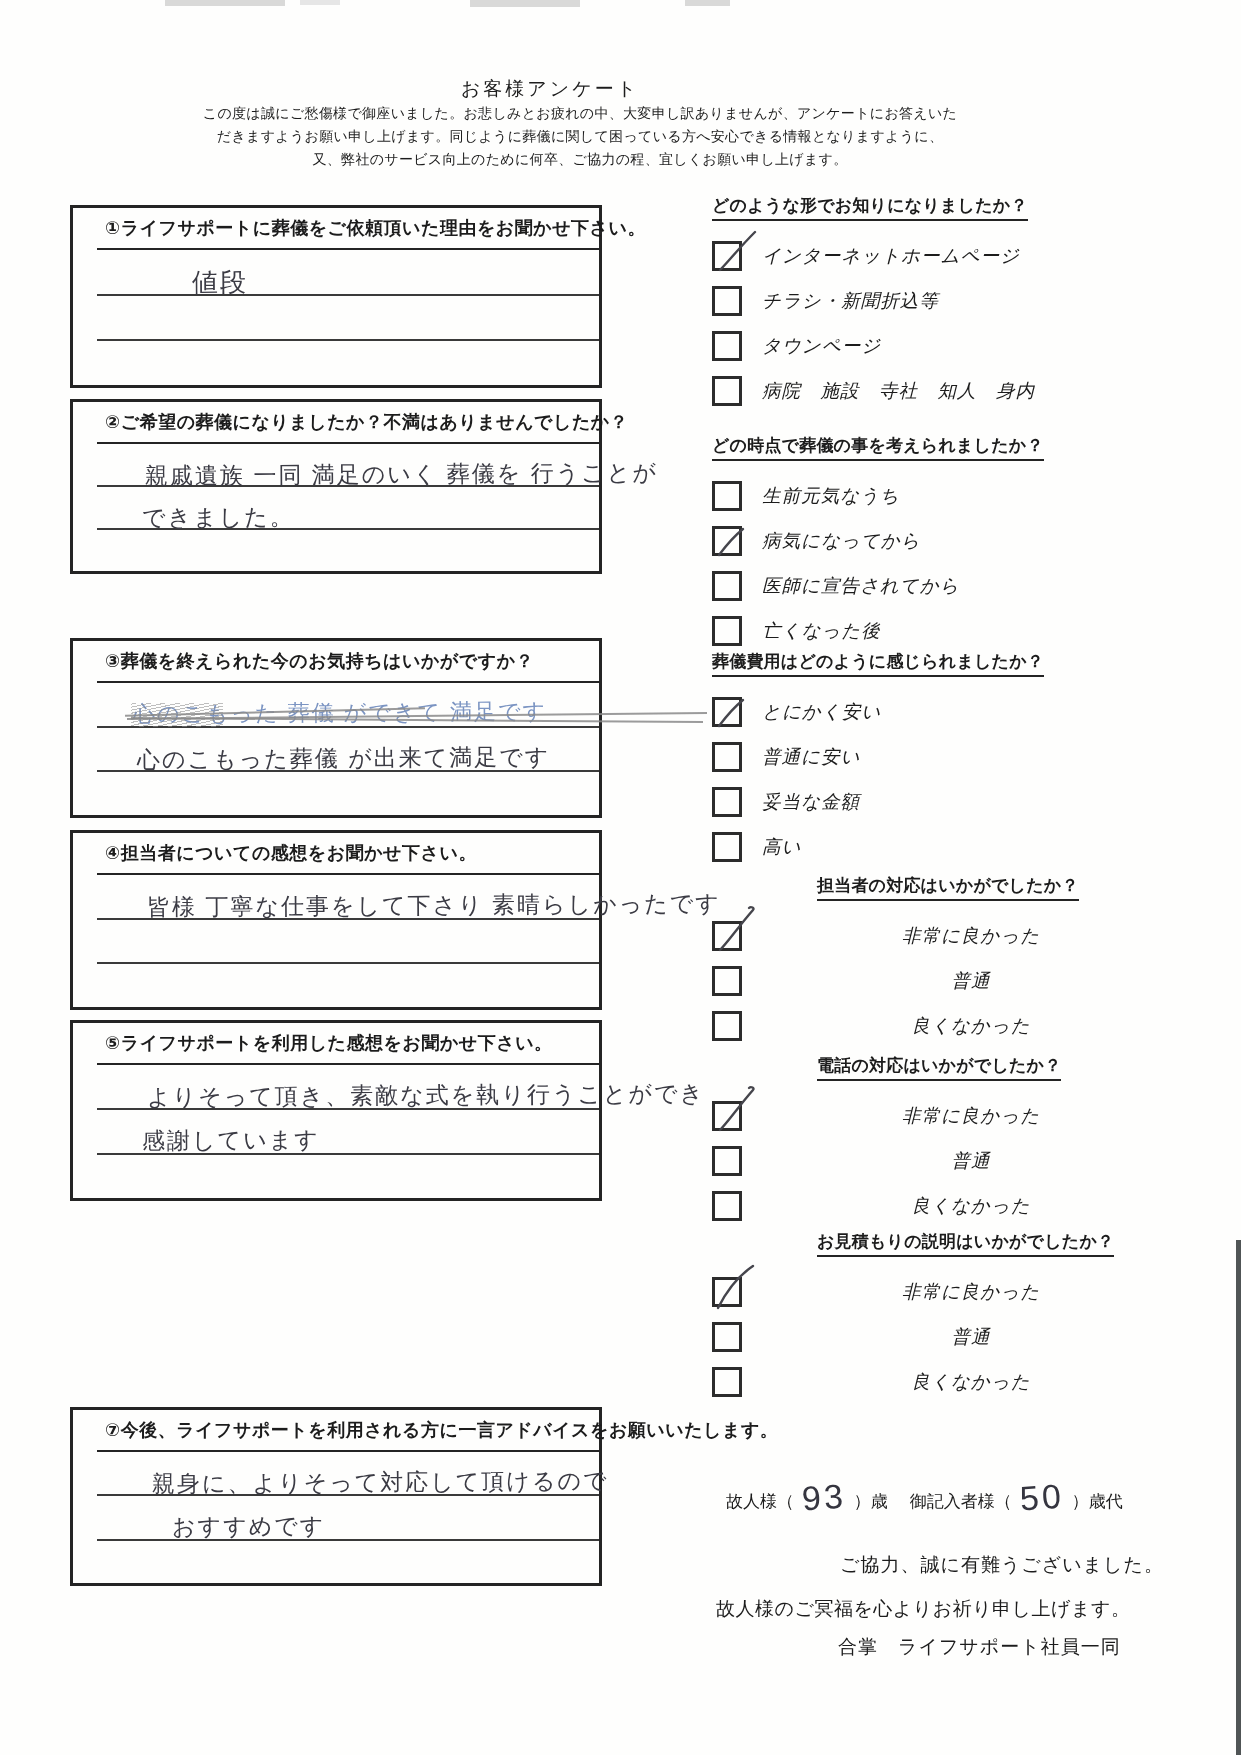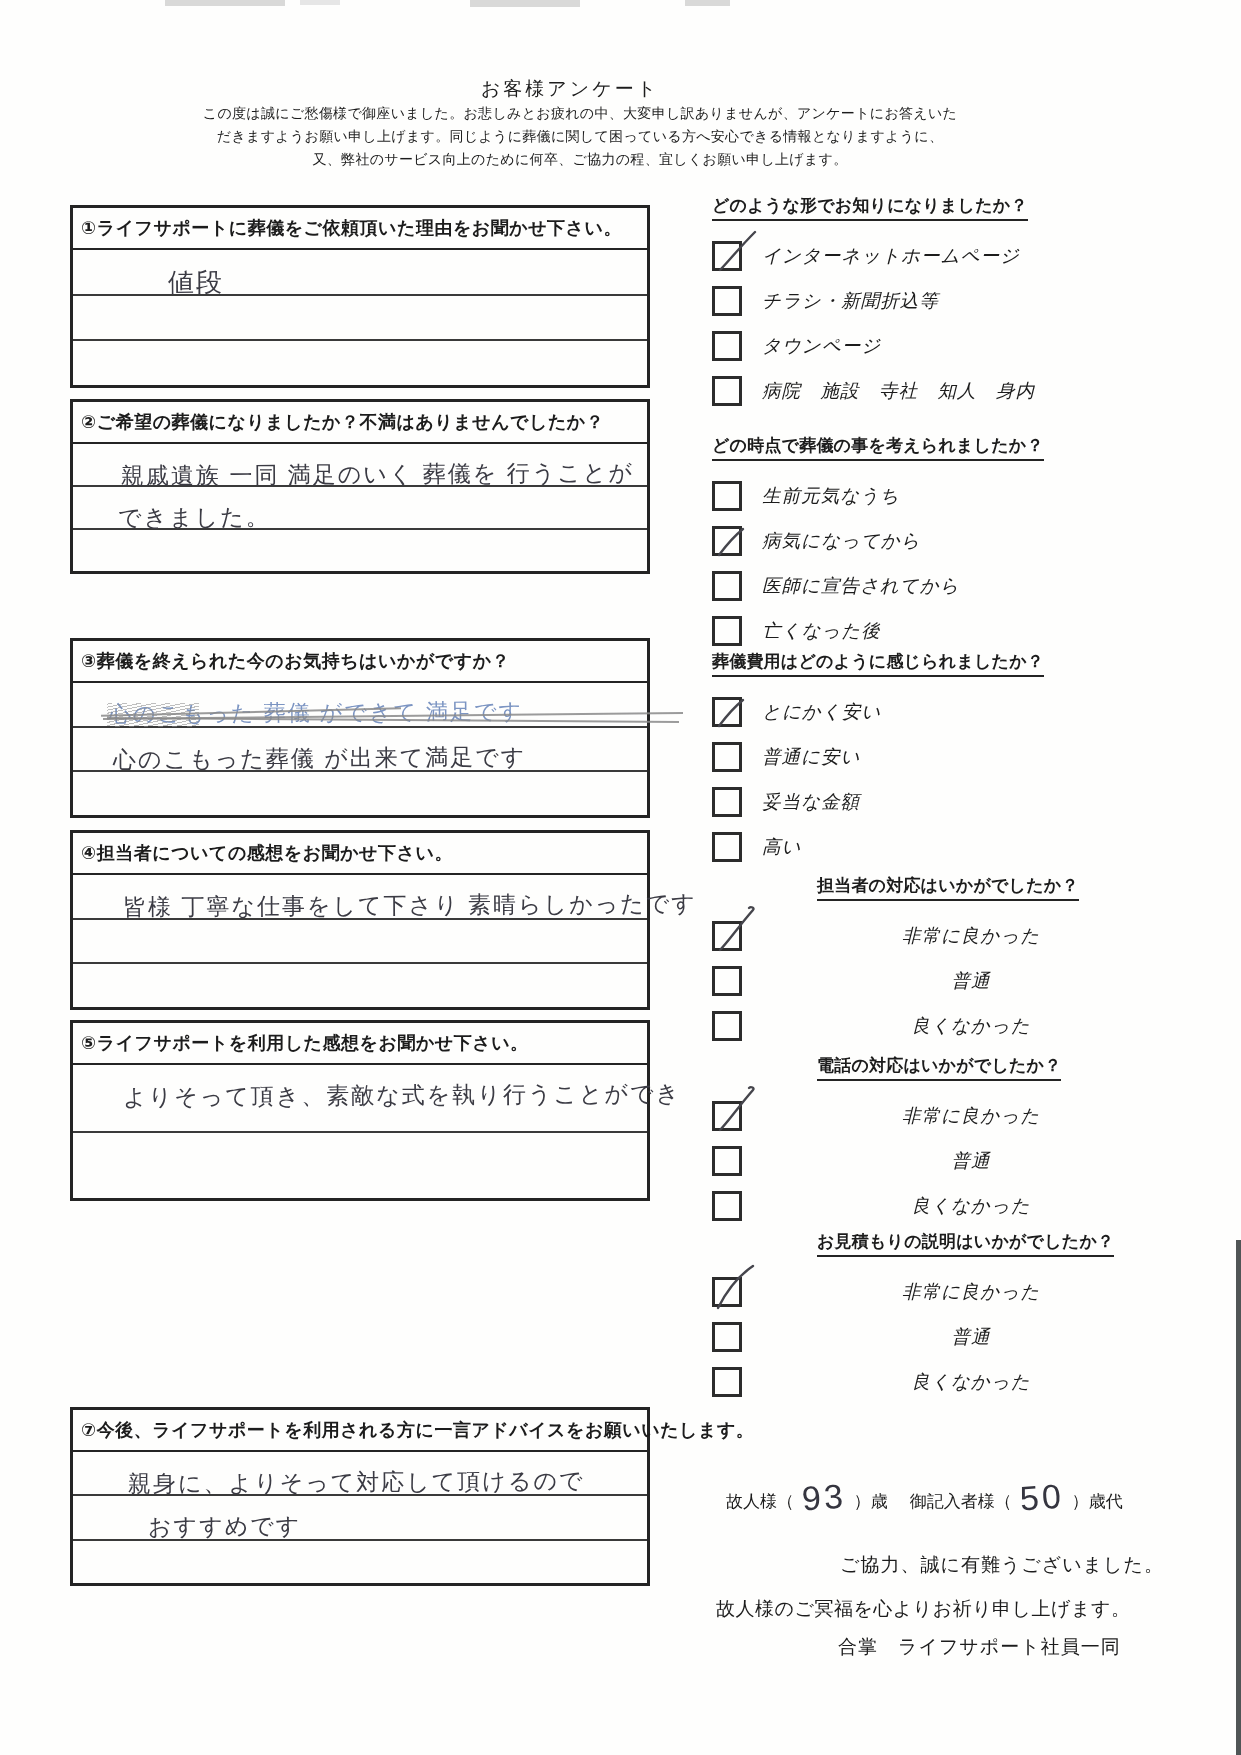"お客様アンケート" .doc-title { margin-left: 20px -> none }
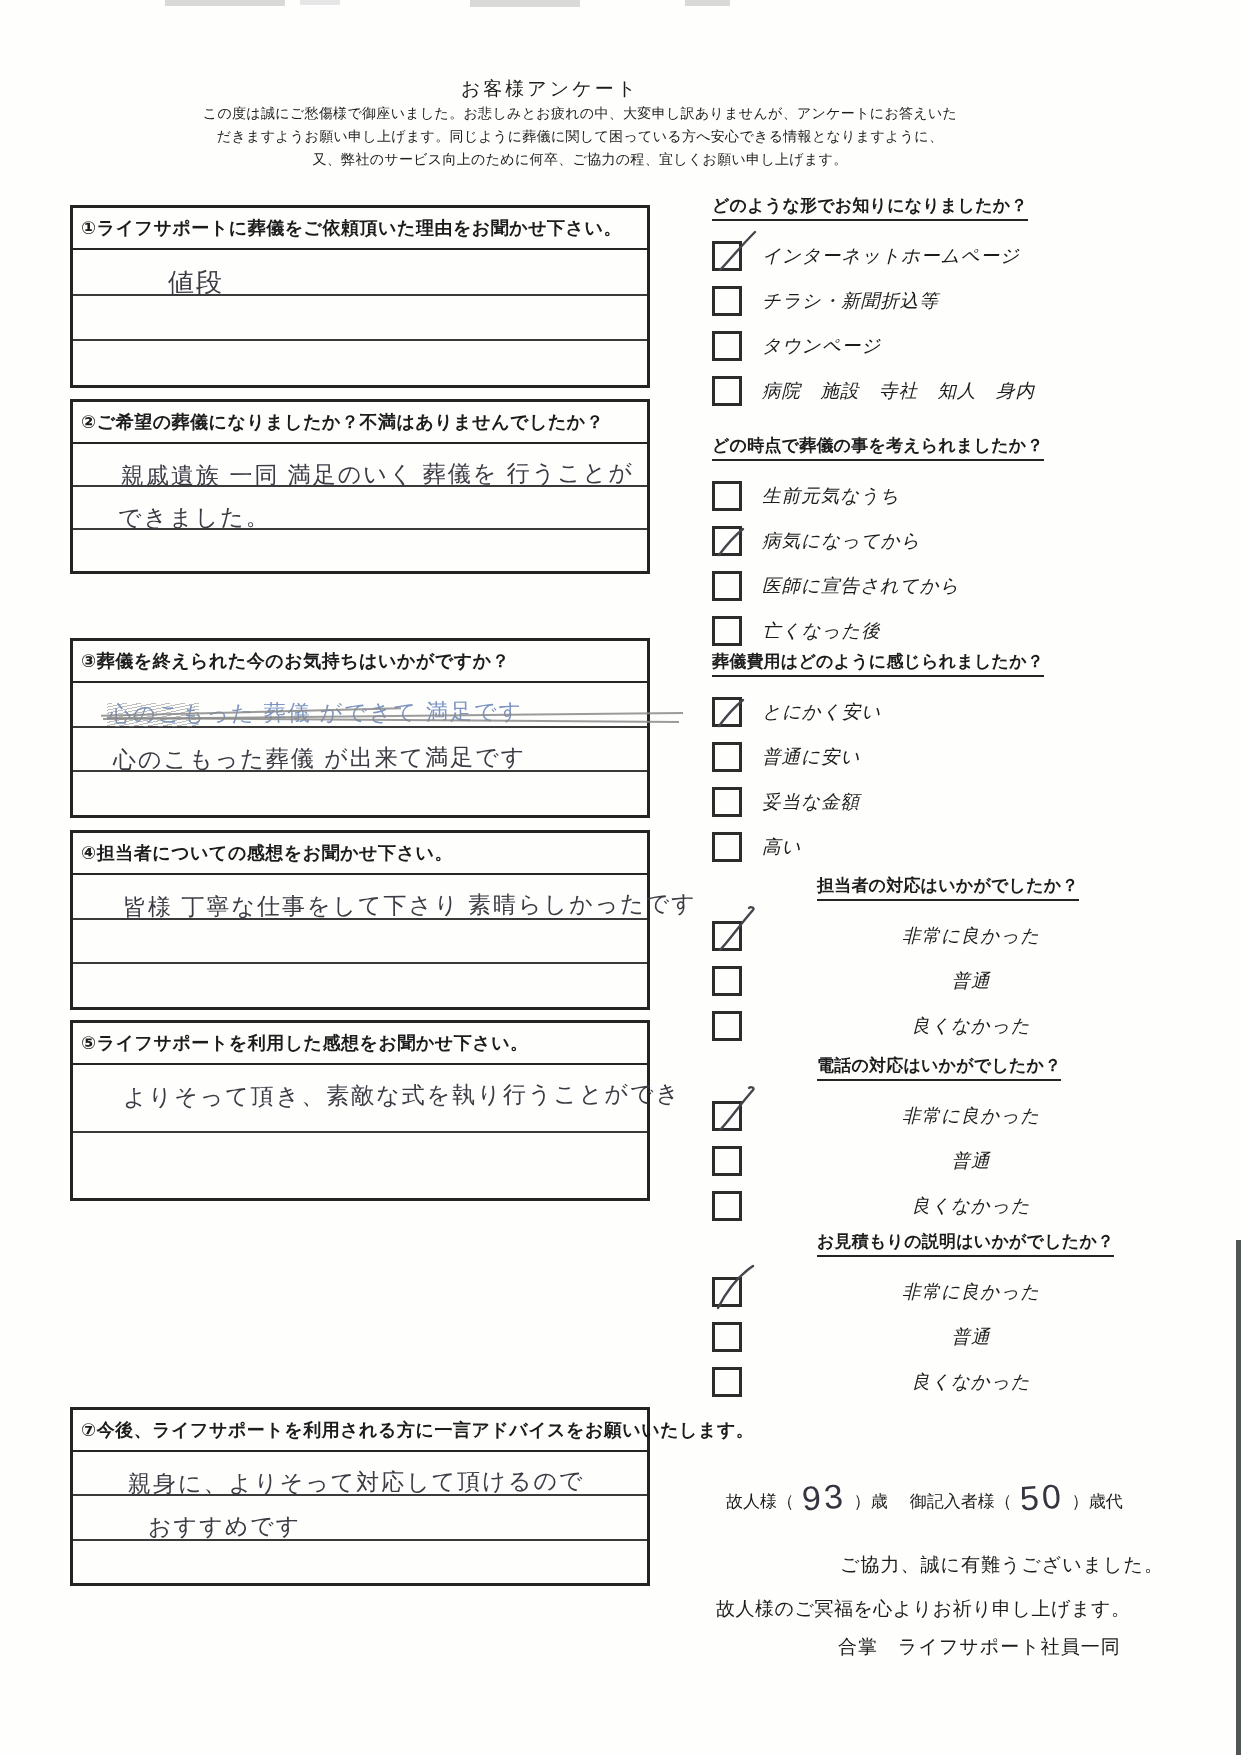"①ライフサポートに葬儀をご依頼頂いた理由をお聞かせ下さい。" .qbox { padding-left: none -> 24px; width: 580px -> 532px }
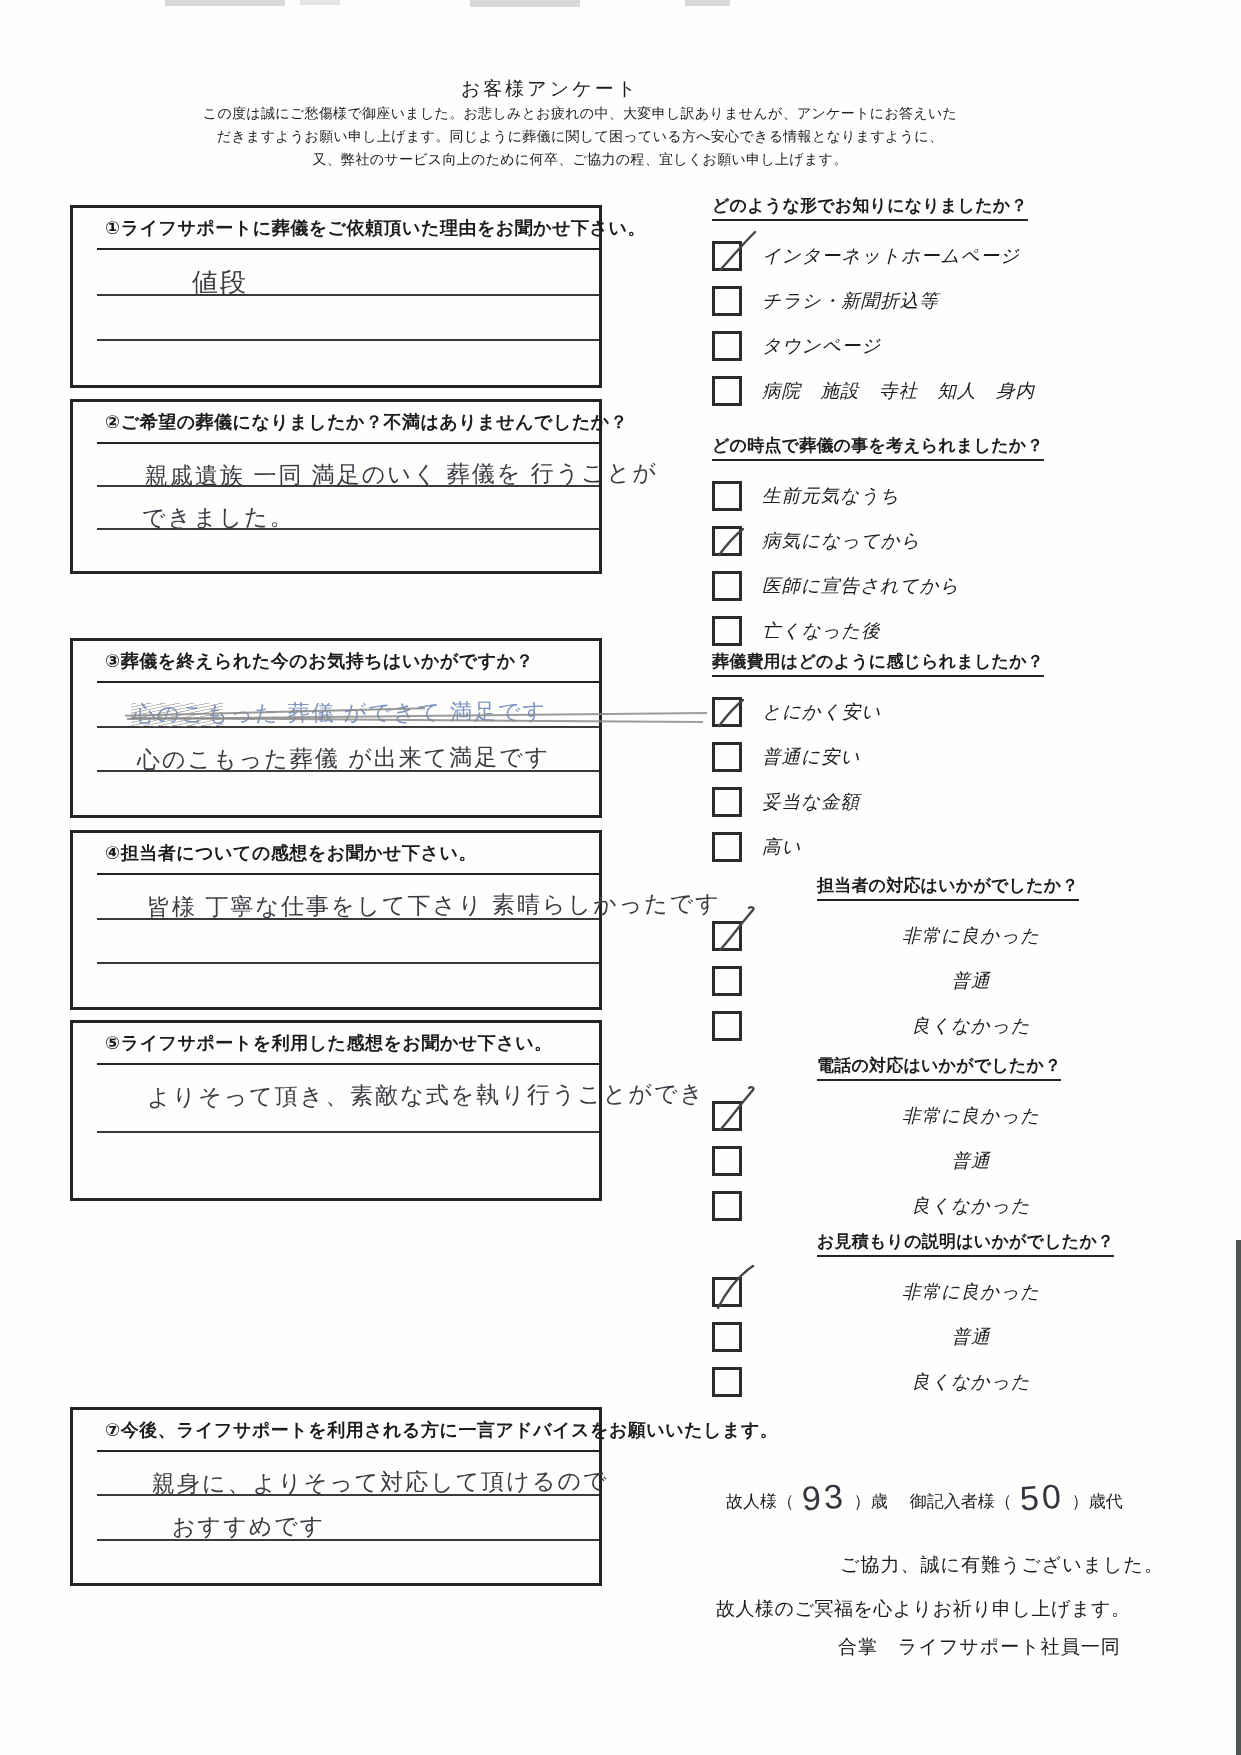"感謝しています" div.qrow { html: none -> <div> <span>感謝しています</span> </div> }
